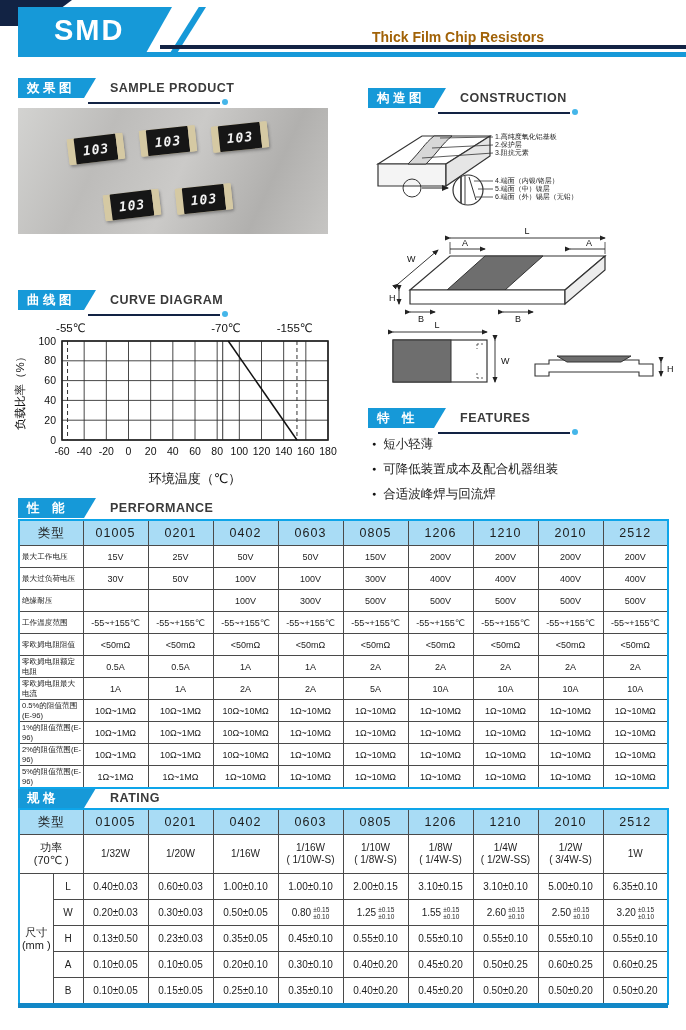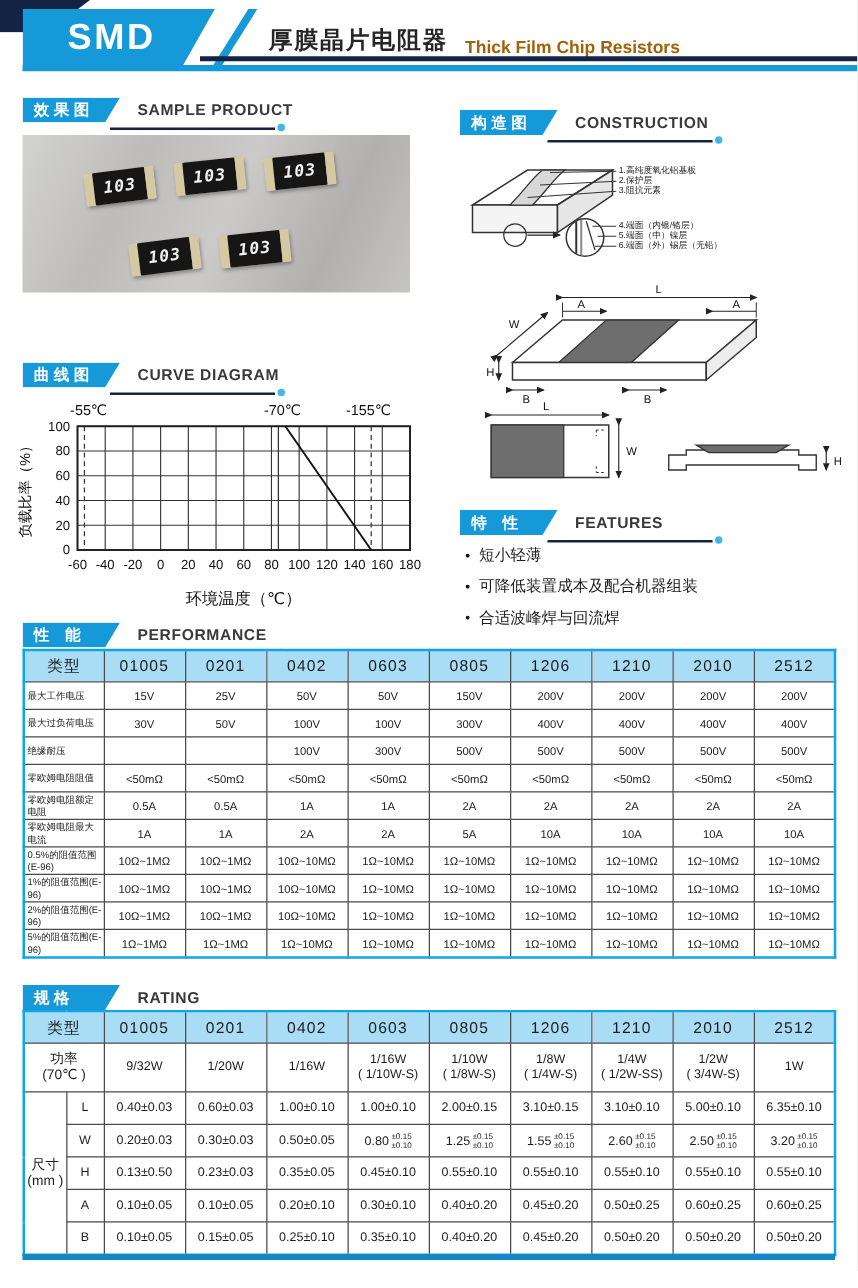"厚膜晶片电阻器" div.abs { html: <div>厚膜晶片电阻器</div> -> none }
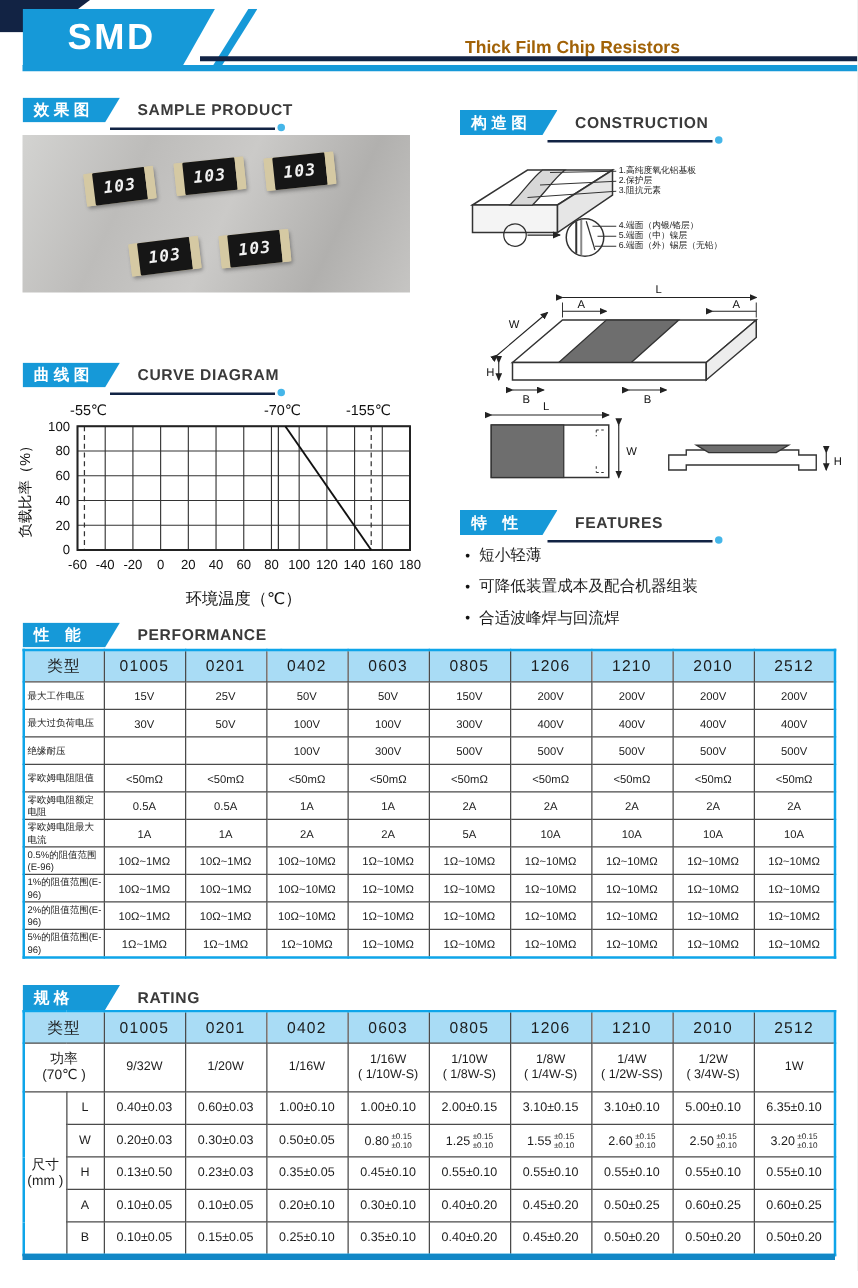"工作温度范围" tr { html: none -> <tr> <th>工作温度范围</th> <td>-55~+155℃</td> <td>-55~+155℃</td> <td>-55~+155℃</td> <td>-55~+155℃</td> <td>-55~+155℃</td> <td>-55~+155℃</td> <td>-55~+155℃</td> <td>-55~+155℃</td> <td>-55~+155℃</td> </tr> }
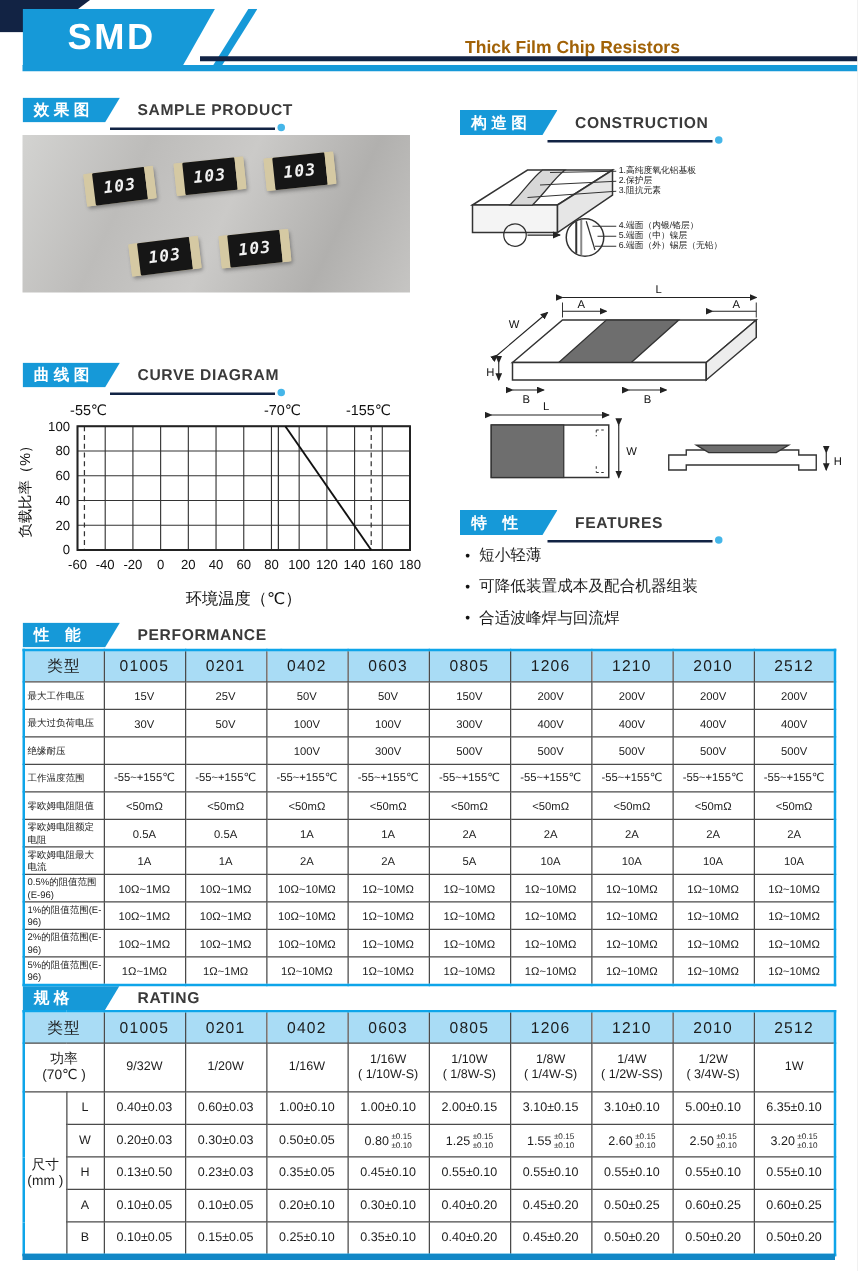"9/32W" td.power-cell { text: 9/32W -> 1/32W }
